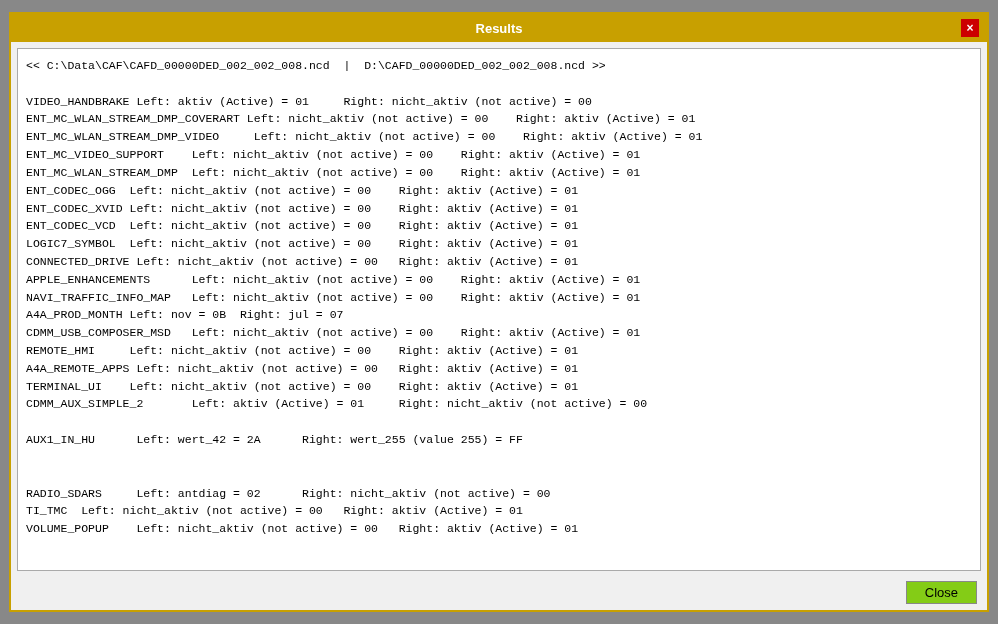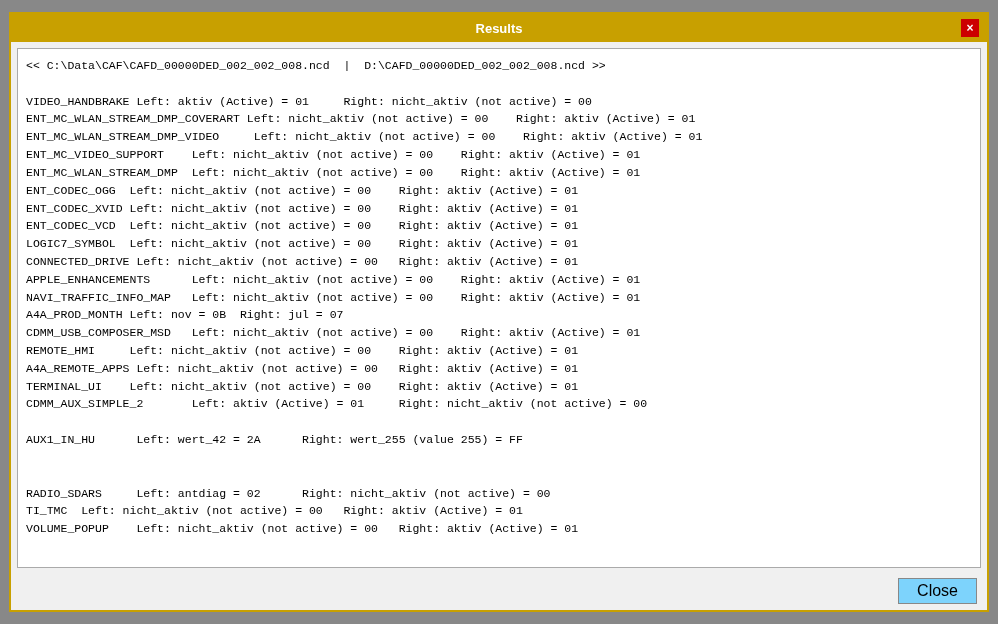"Close" .close-button { background: #7dd3fc -> #84cc16; font-size: 16px -> 13px }
